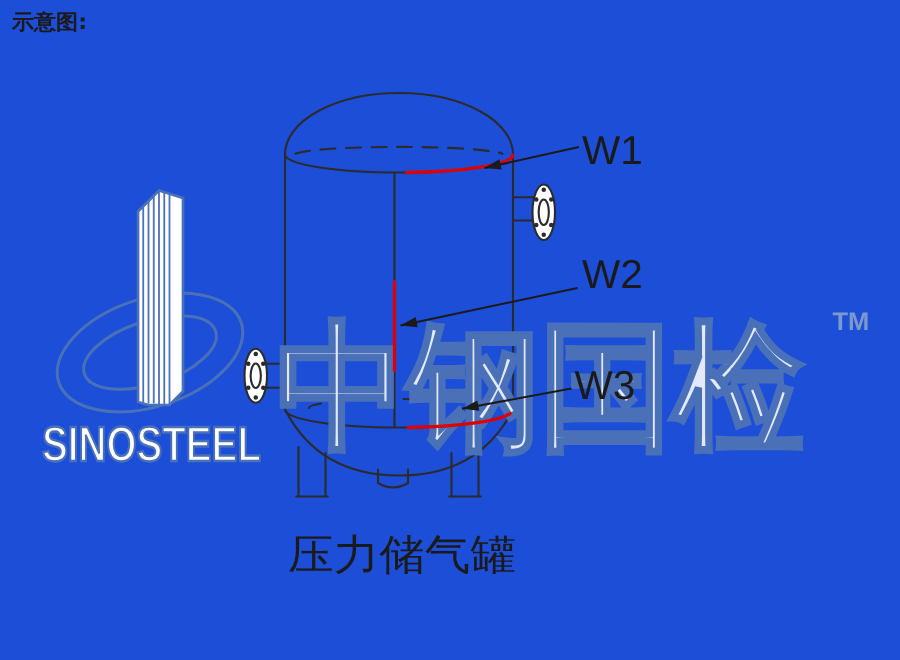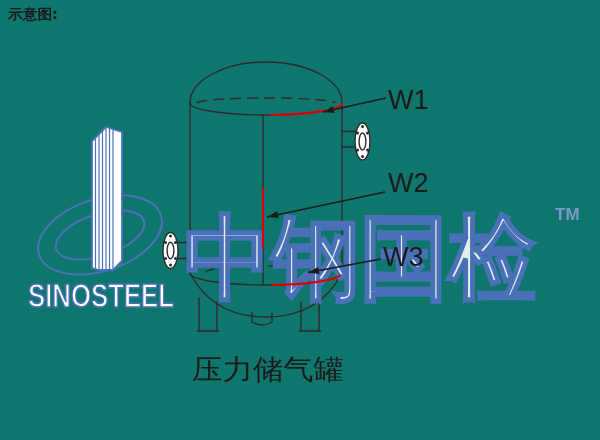"示意图:" #stage { background: #0f766e -> #1d4ed8 }
